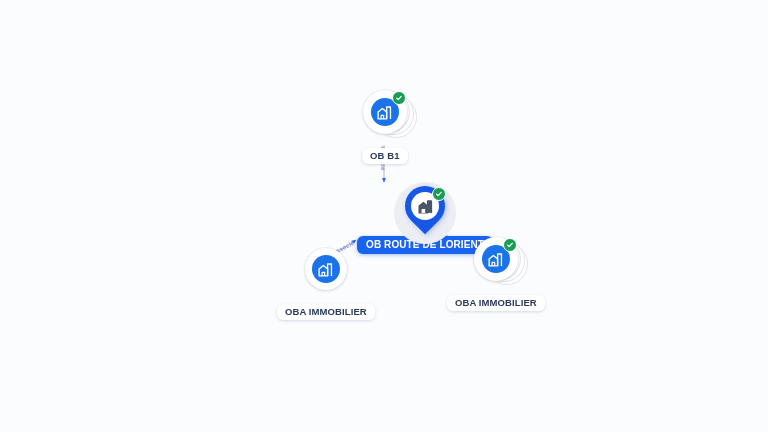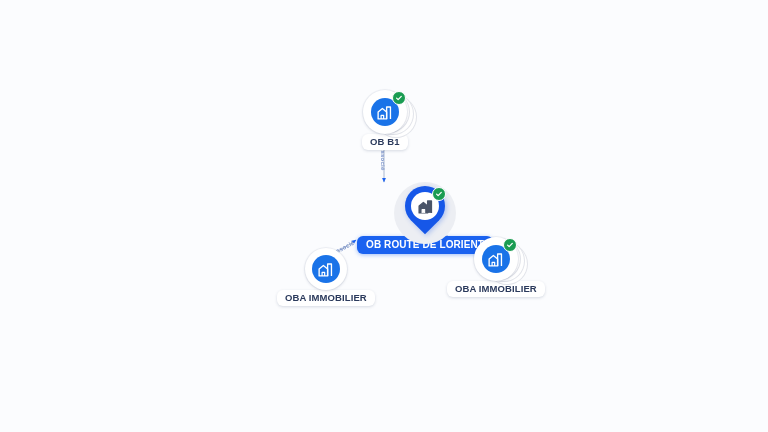"OB B1" .node-label { margin-top: 0 -> 14px }
